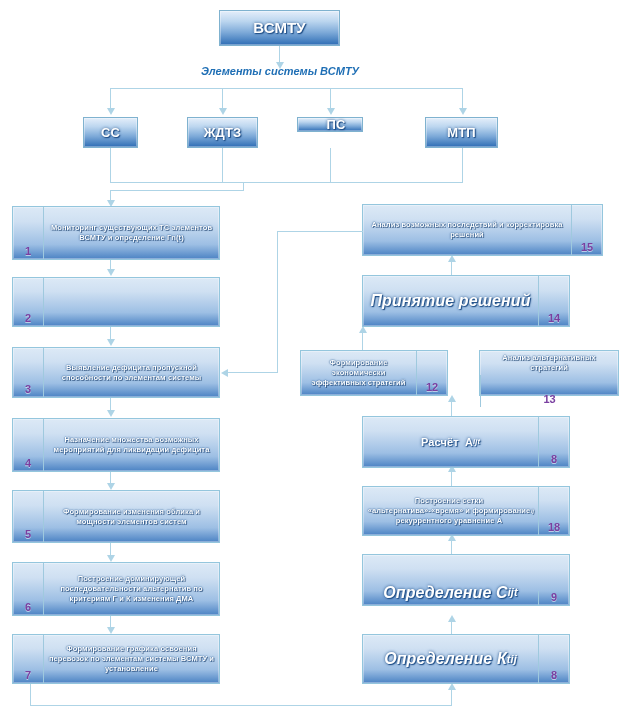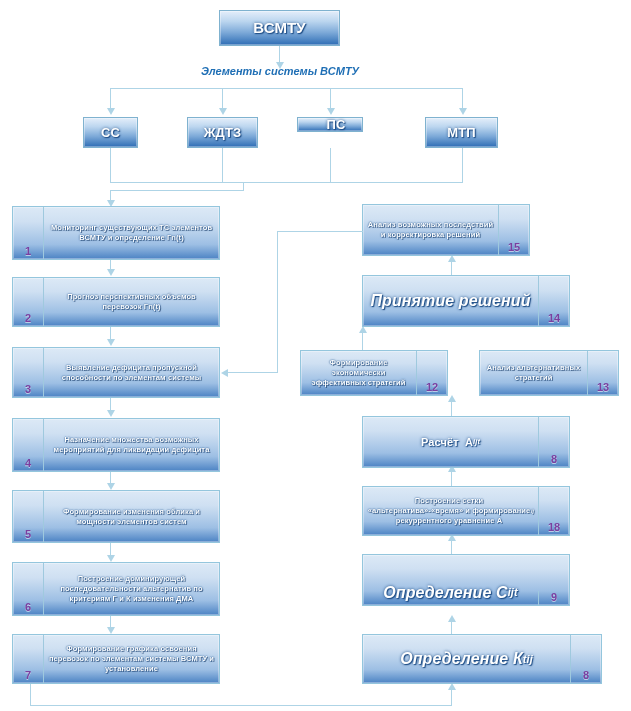"Анализ возможных последствий и" div.box { width: 168px -> 241px }
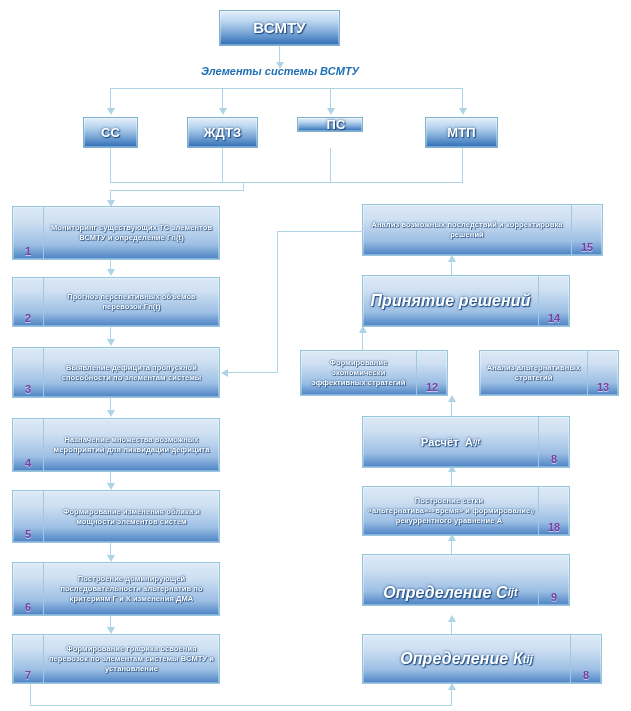"Прогноз перспективных объемов перевозок" div.body { html: <div>Прогноз перспективных объемов перевозок Гn(t)</div> -> none }
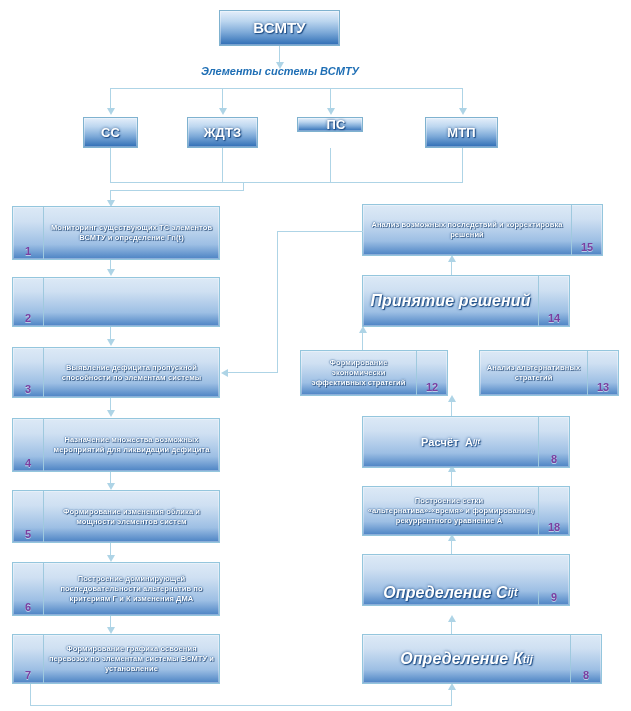"Анализ альтернативных стратегий" div.box { flex-direction: none -> column }
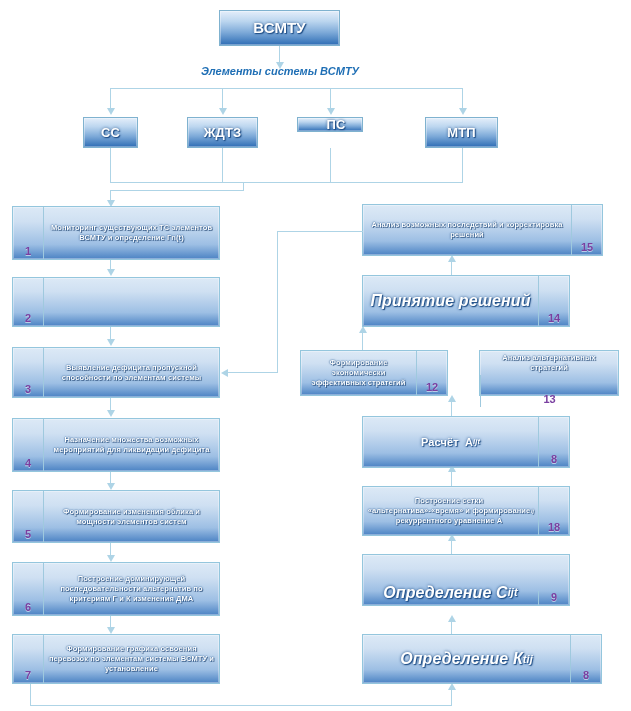"Определение К" div.box { width: 240px -> 208px }
